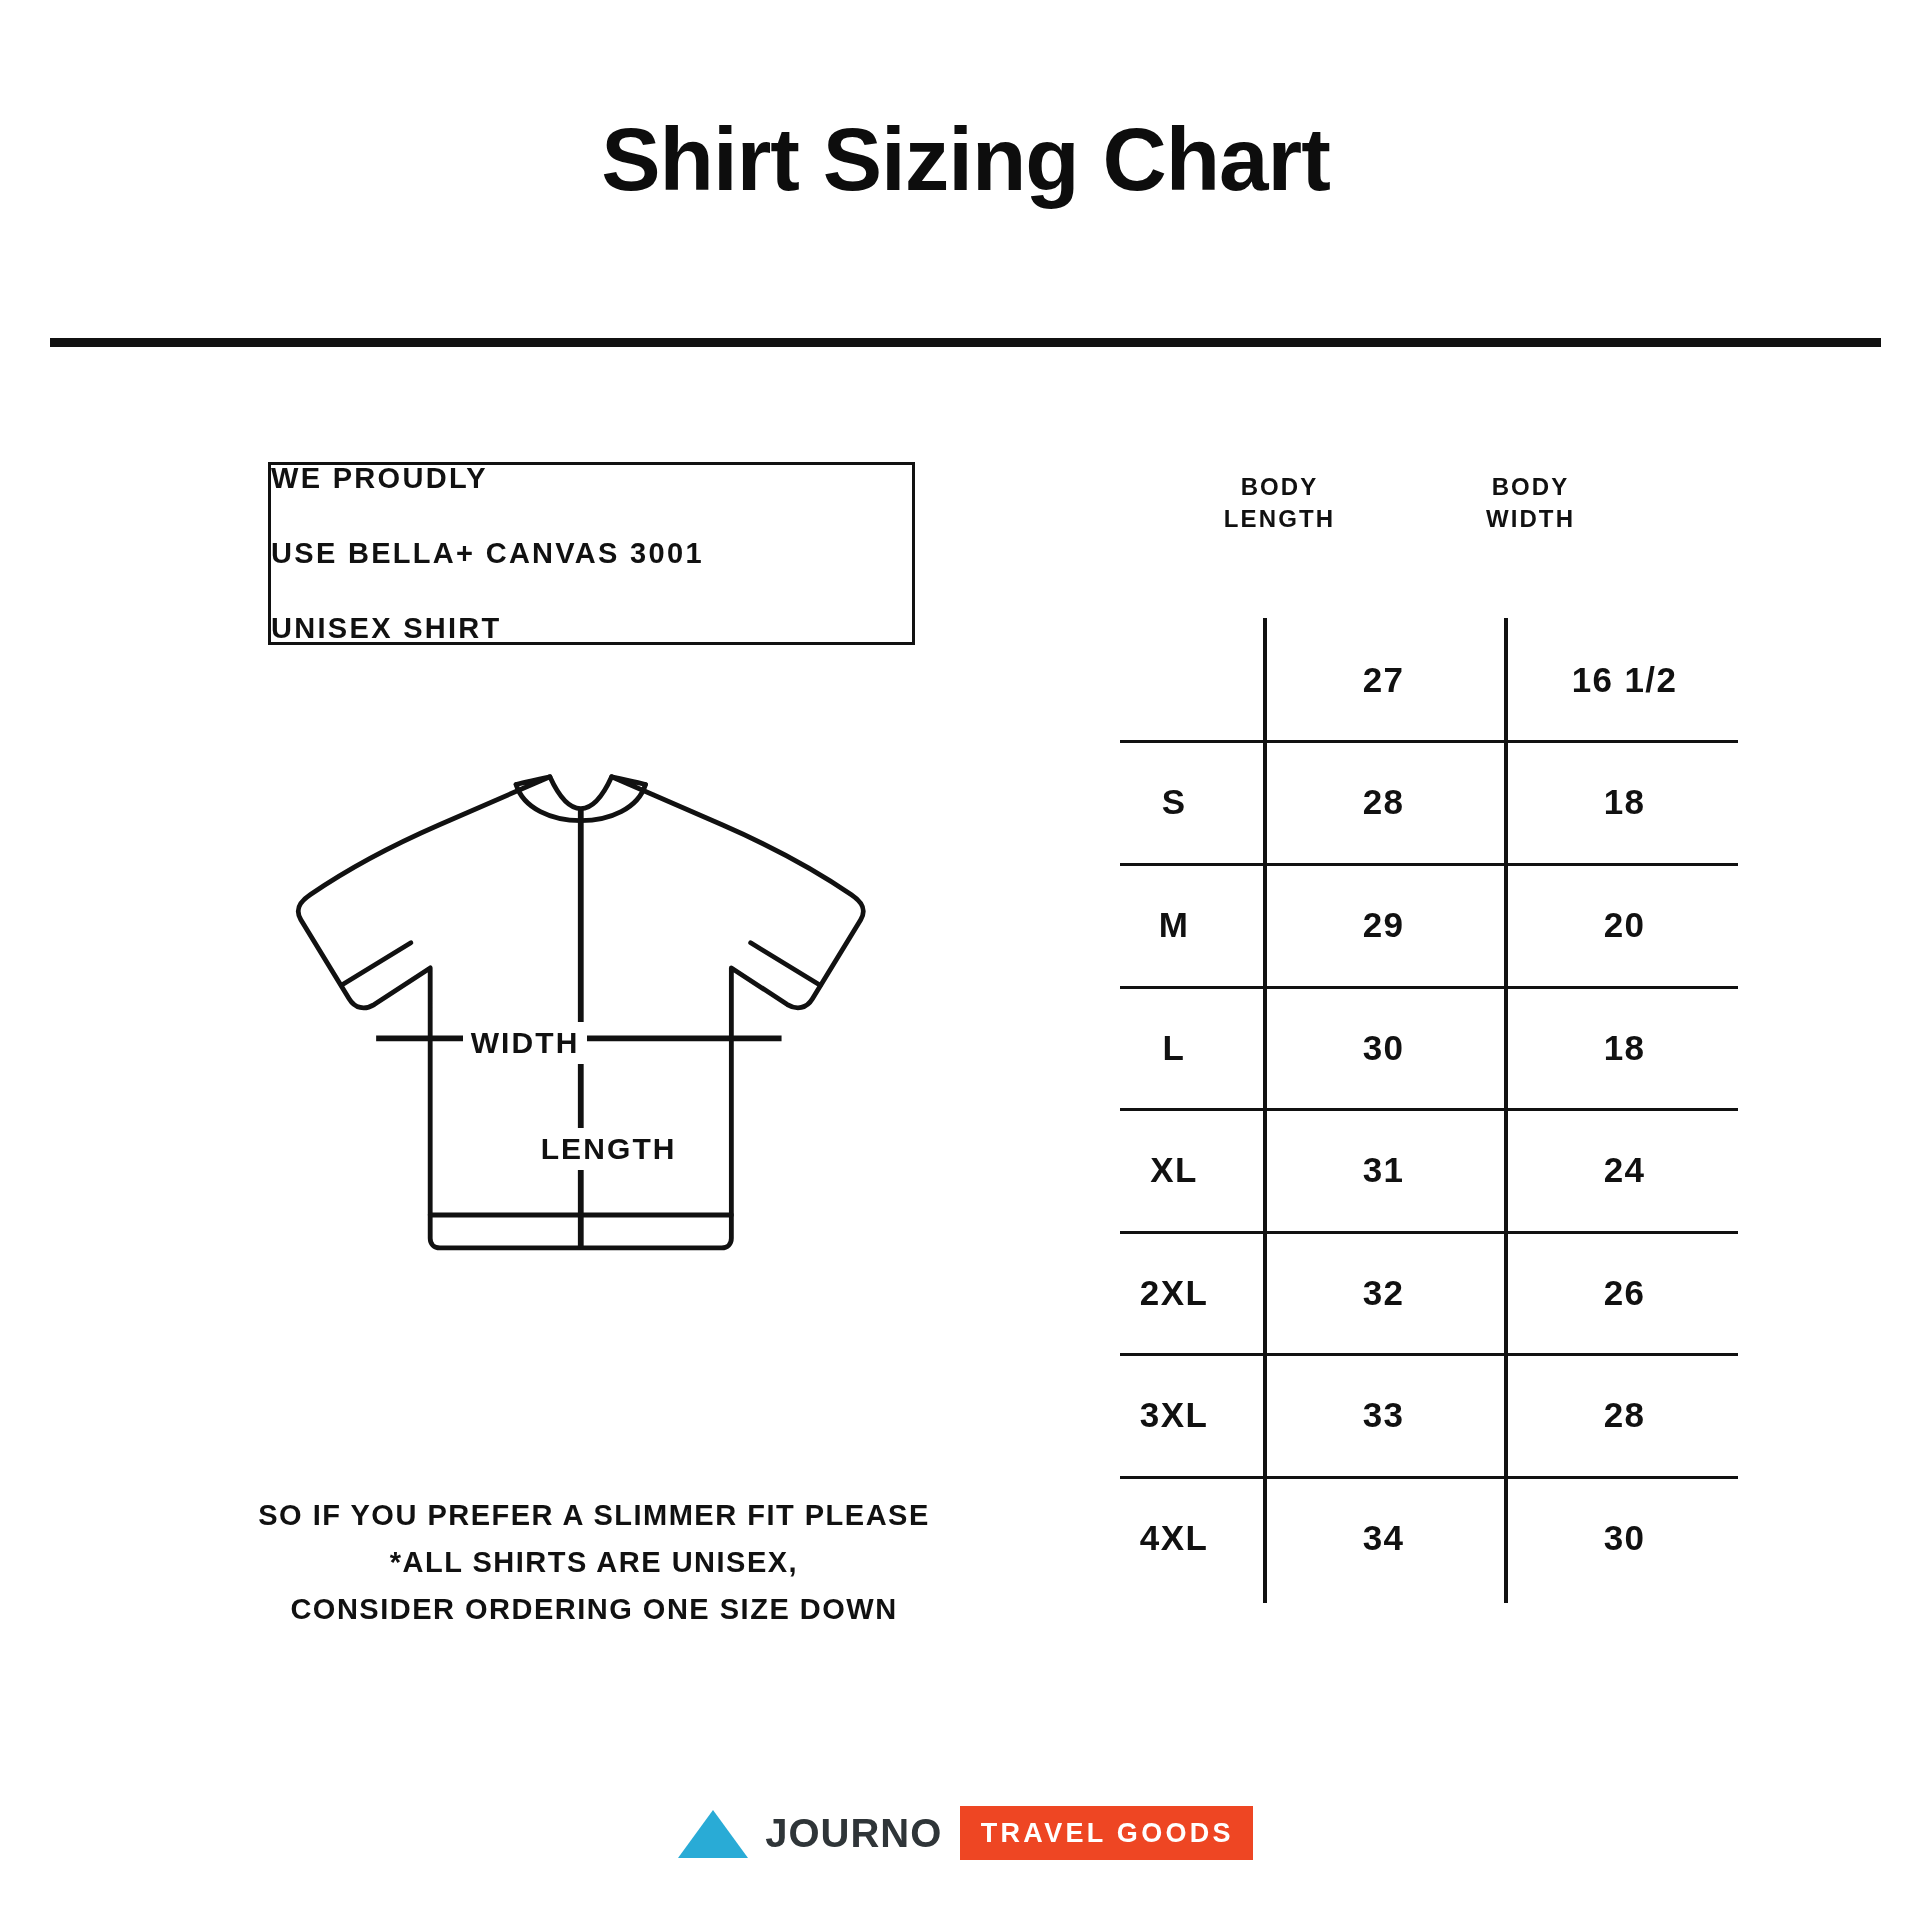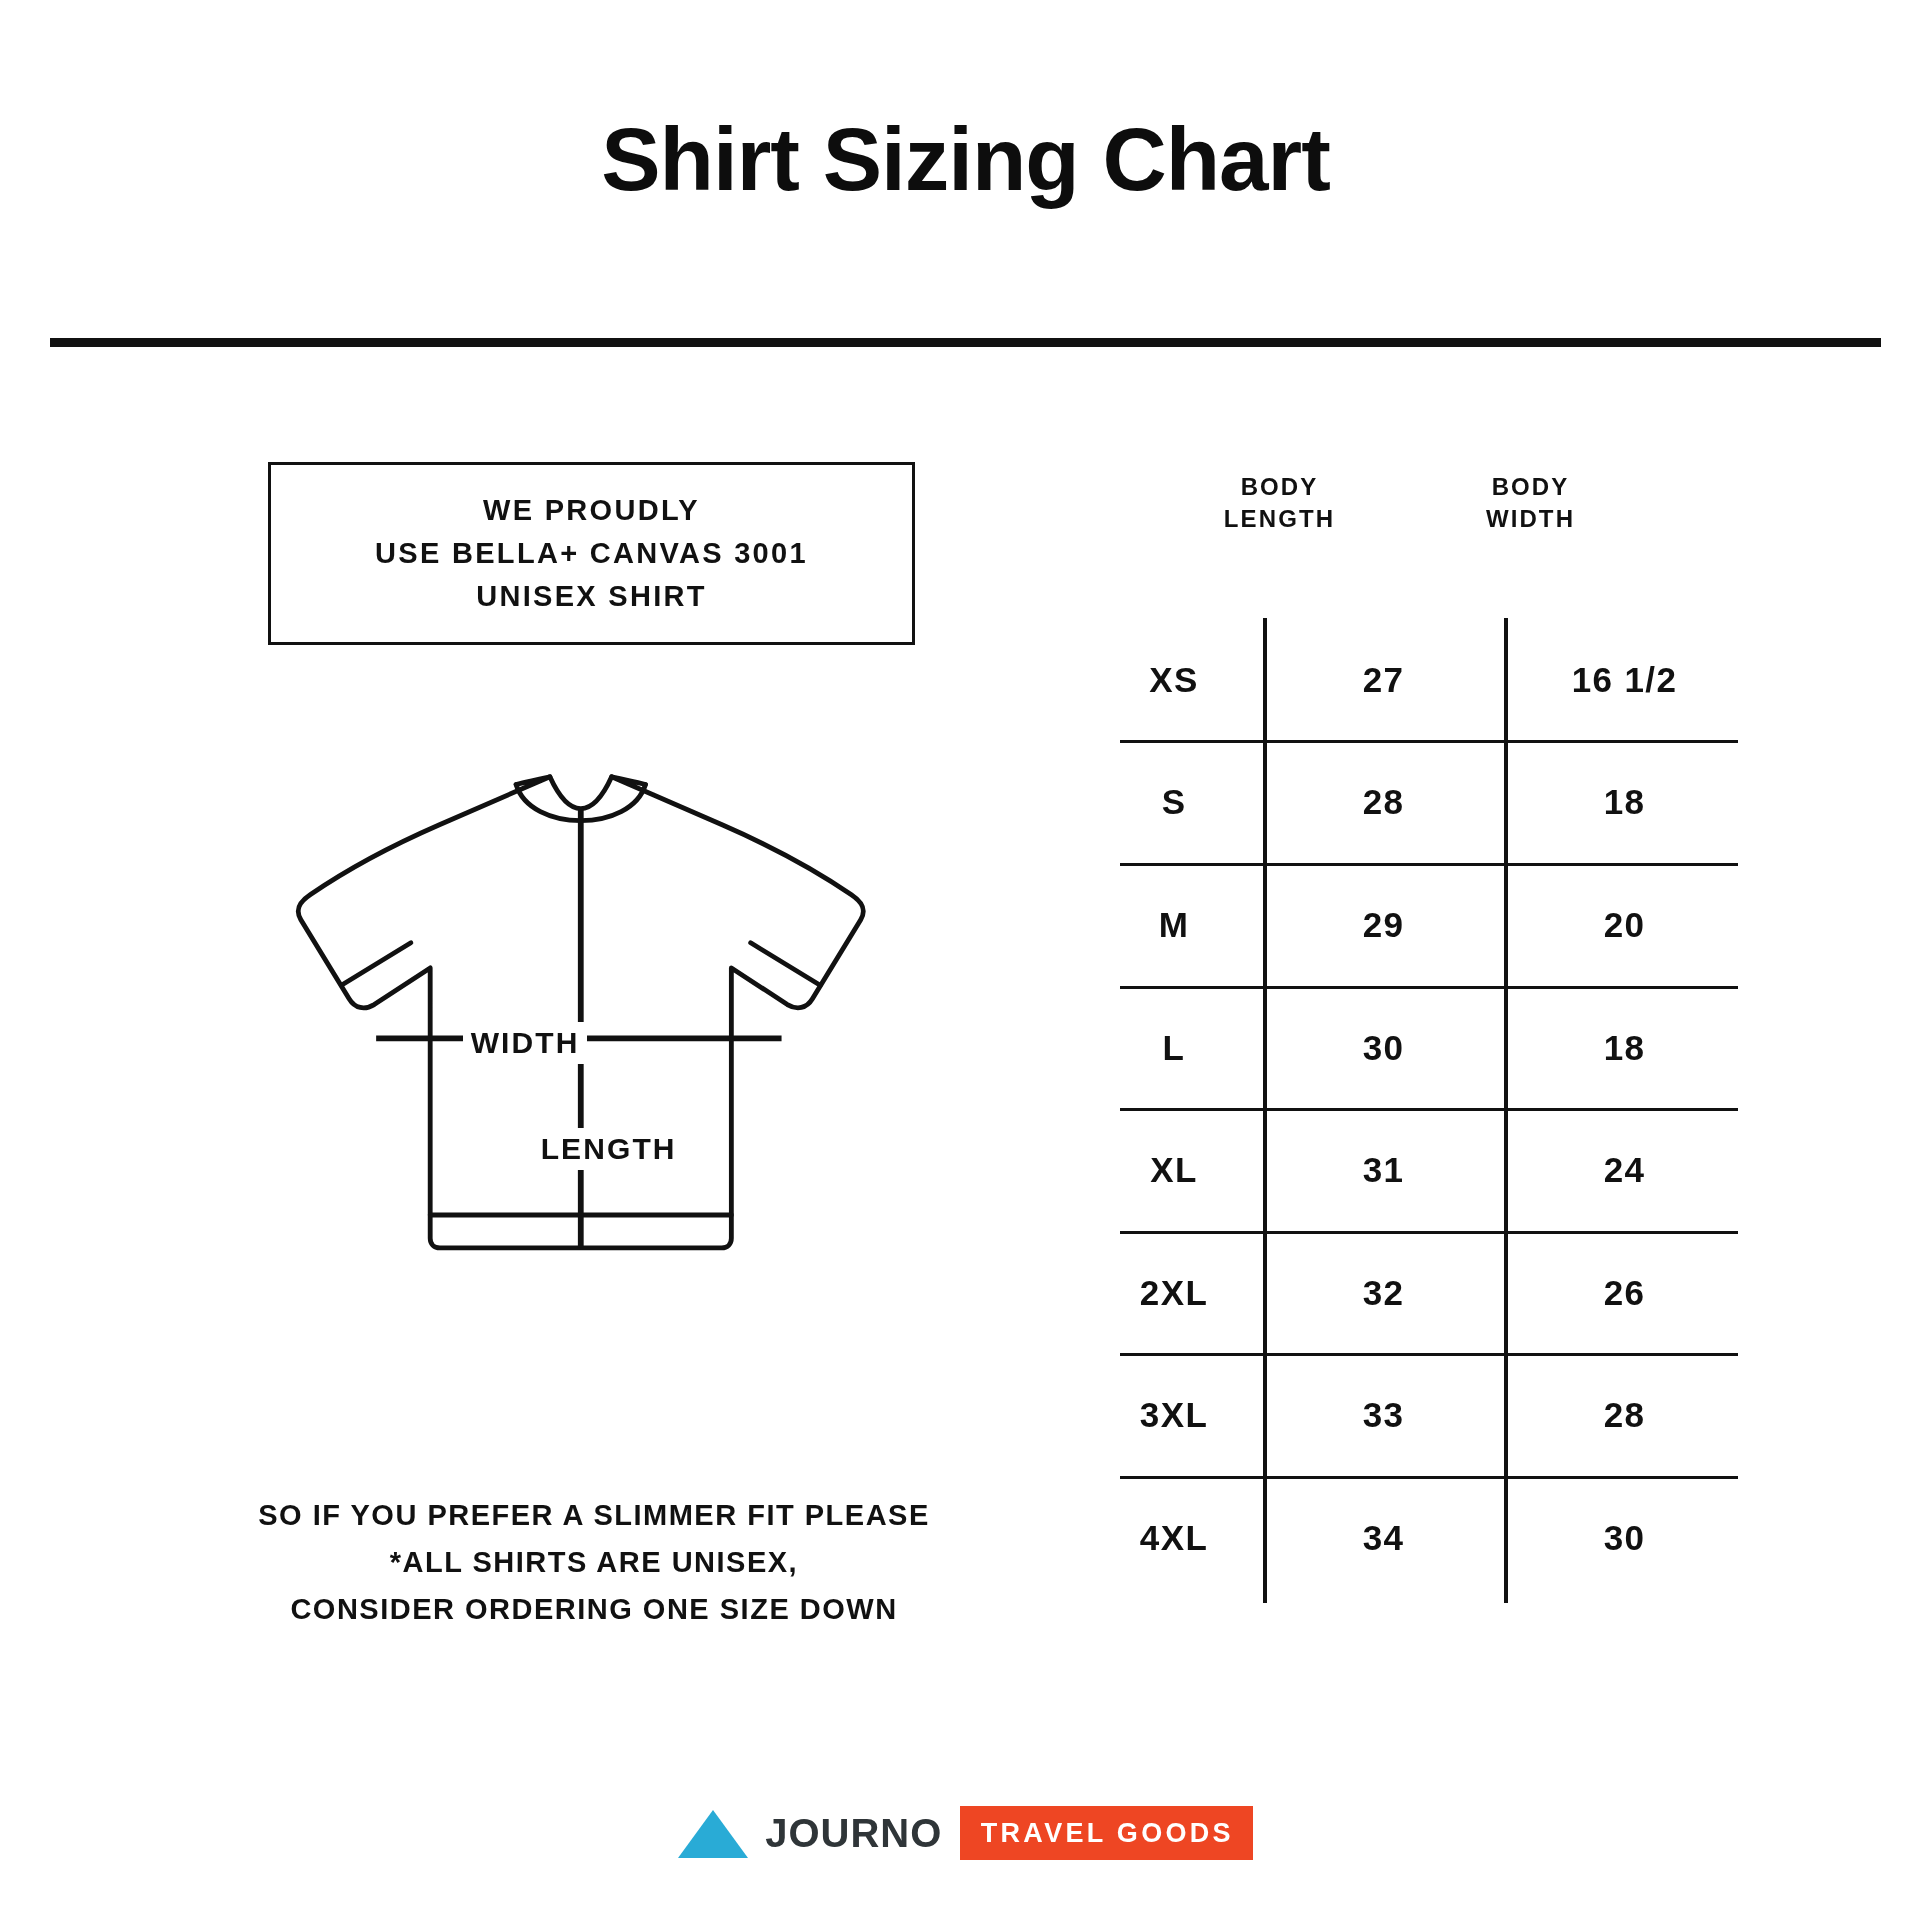"WE PROUDLY" .brand-box { align-items: center -> flex-start; gap: none -> 32px }
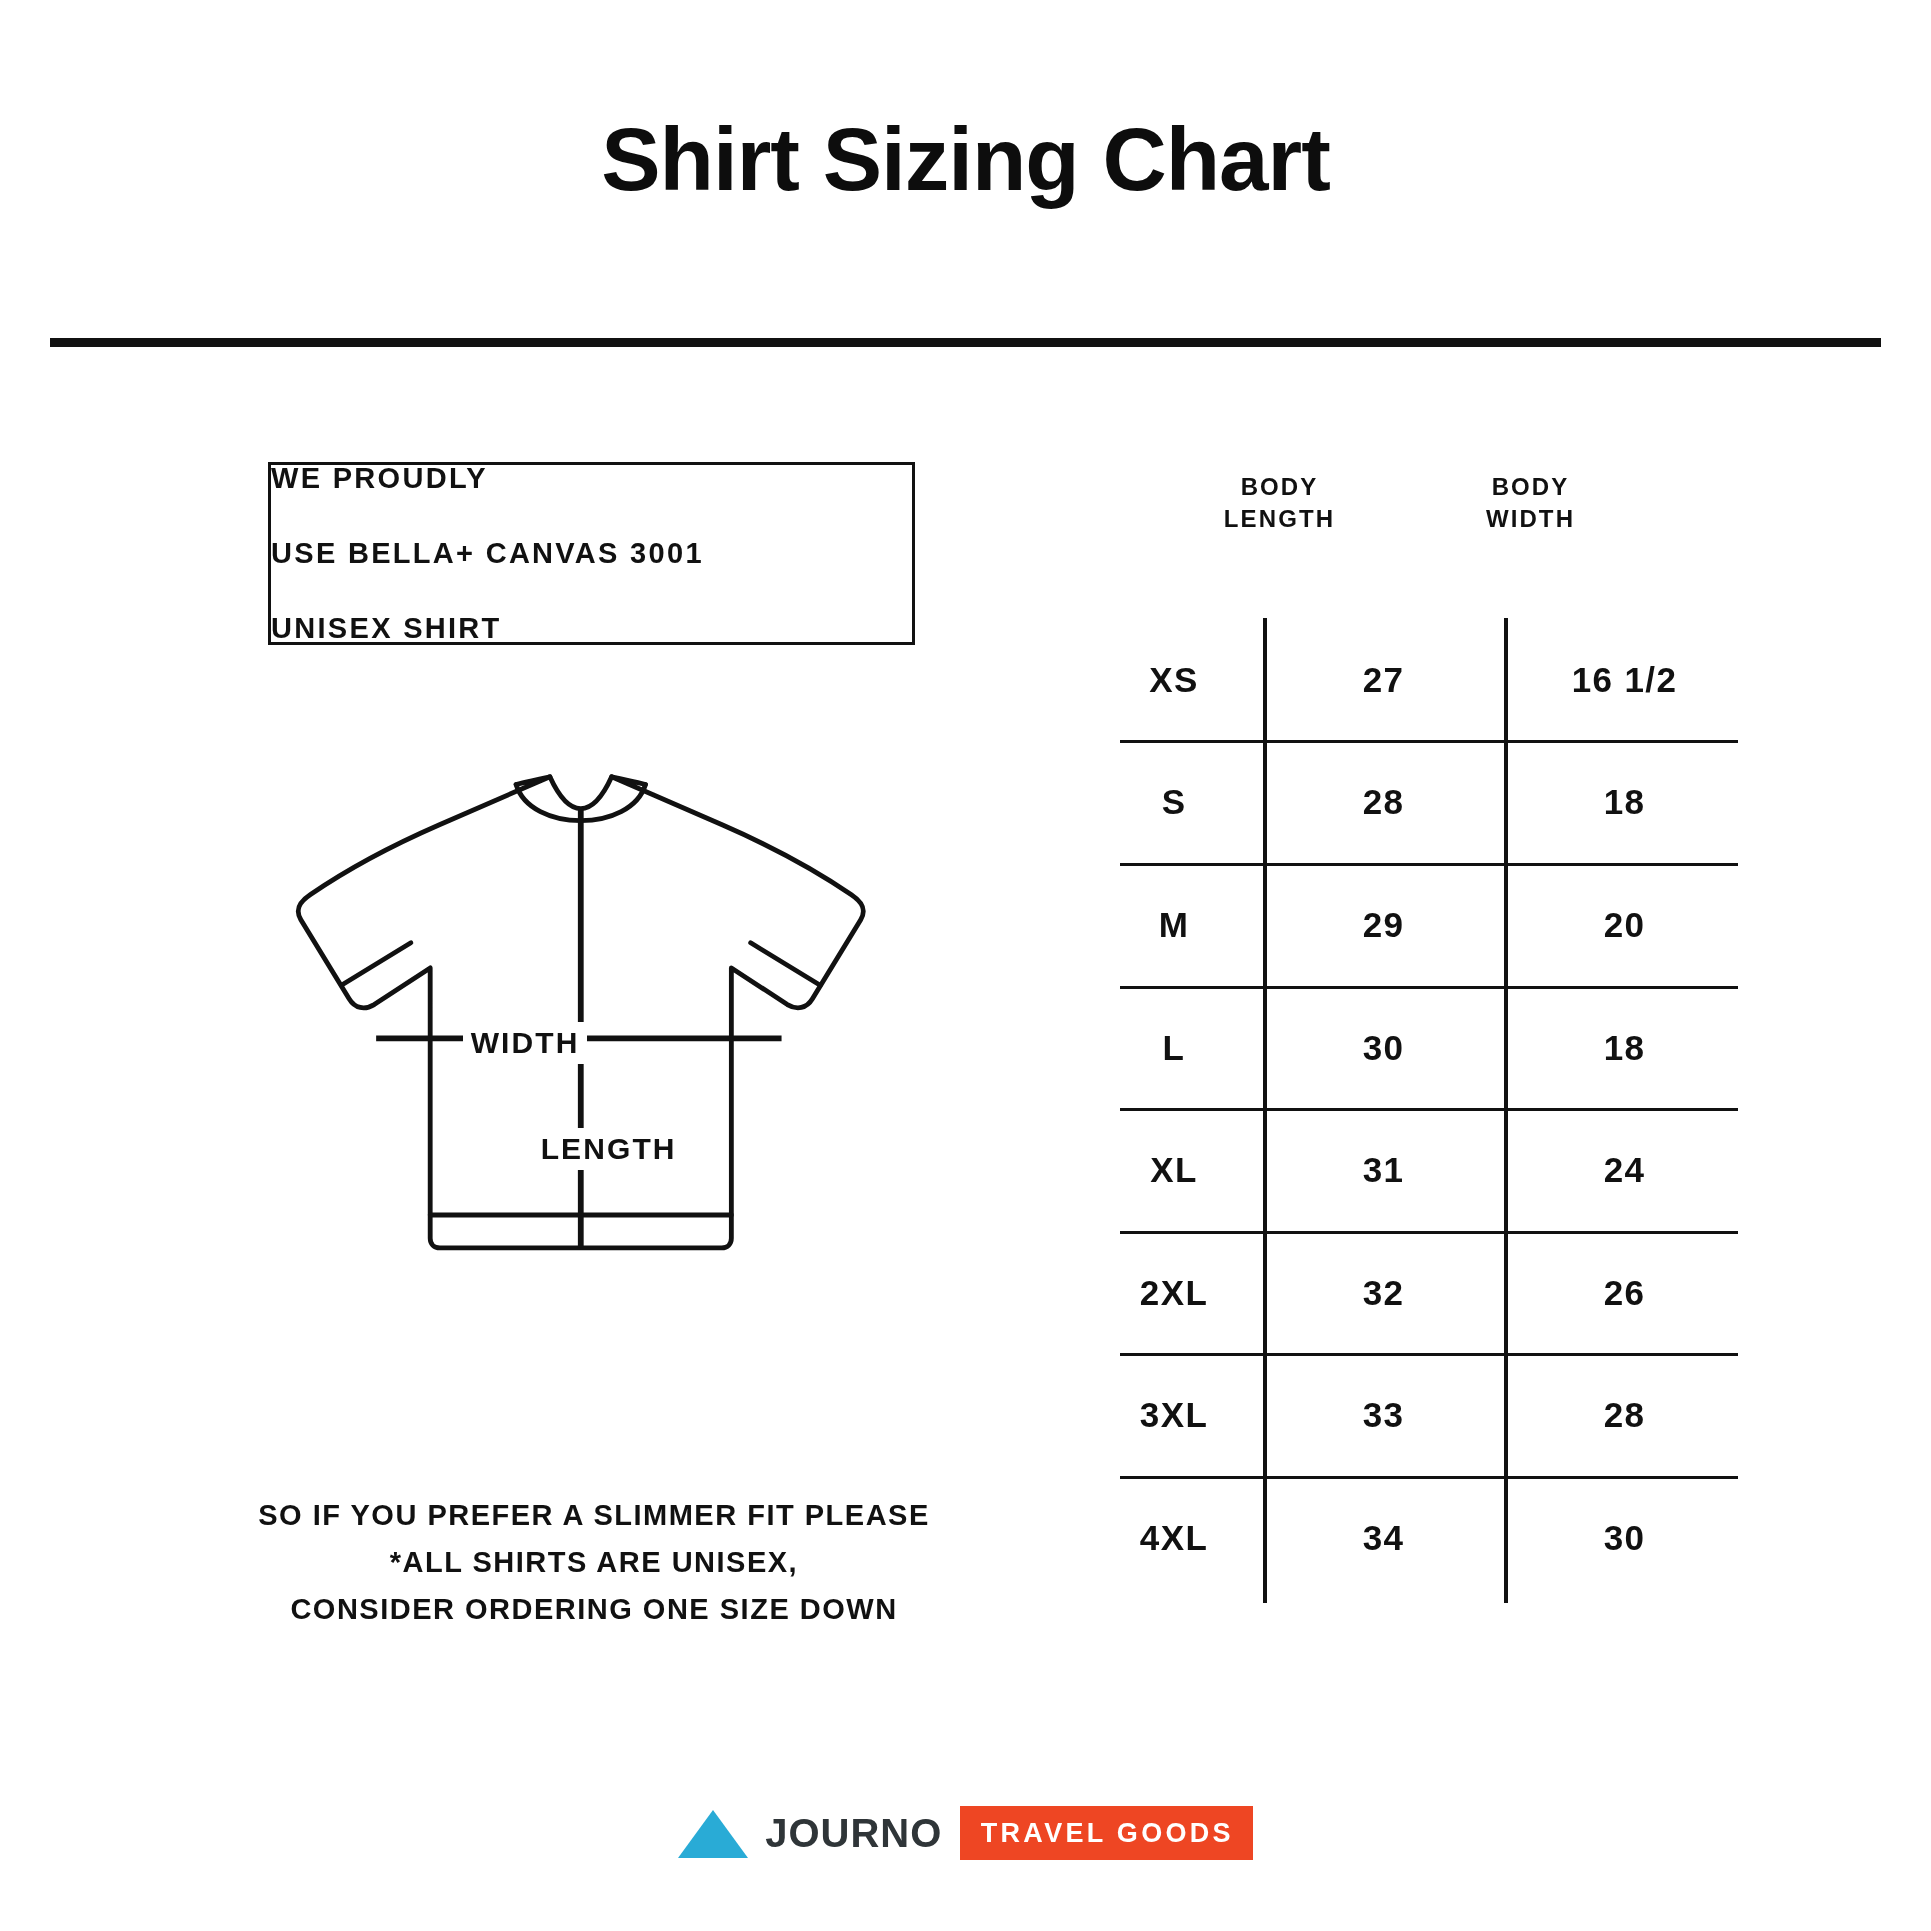"XS" div.cell { html: <div>XS</div> -> none }
